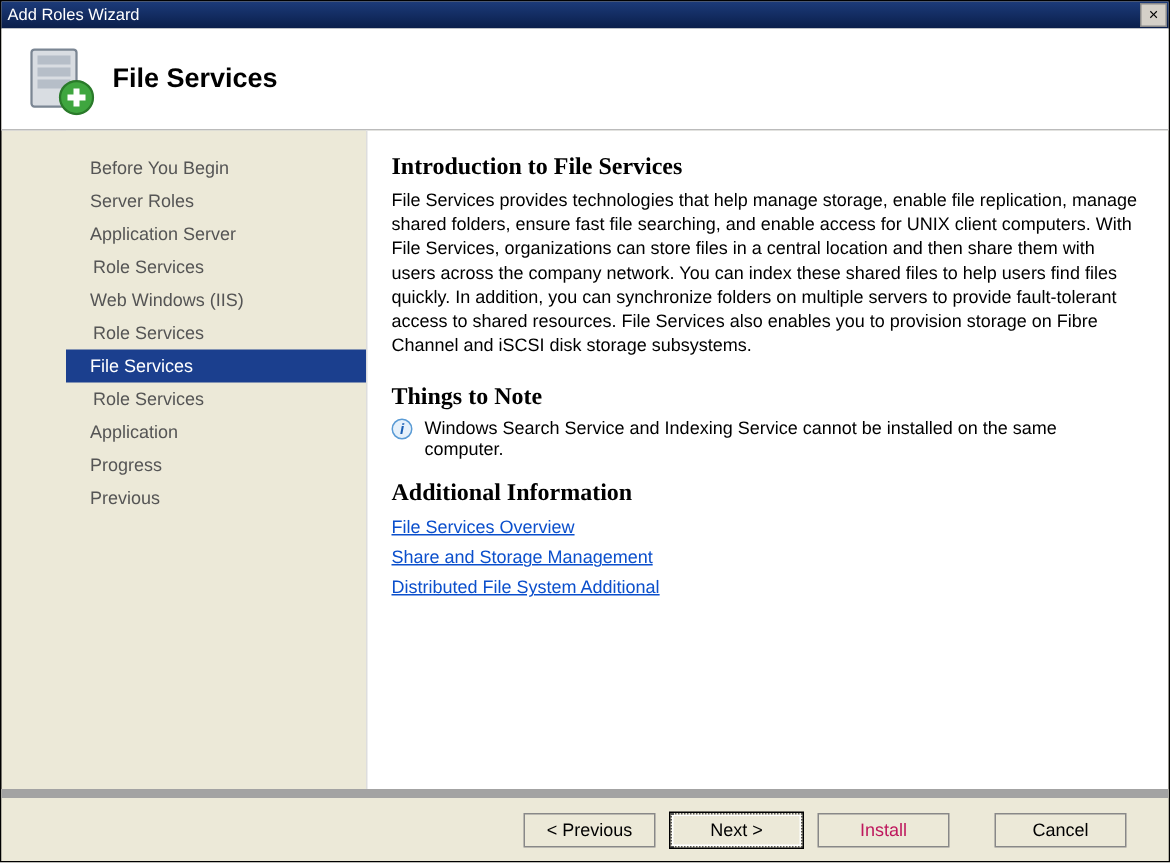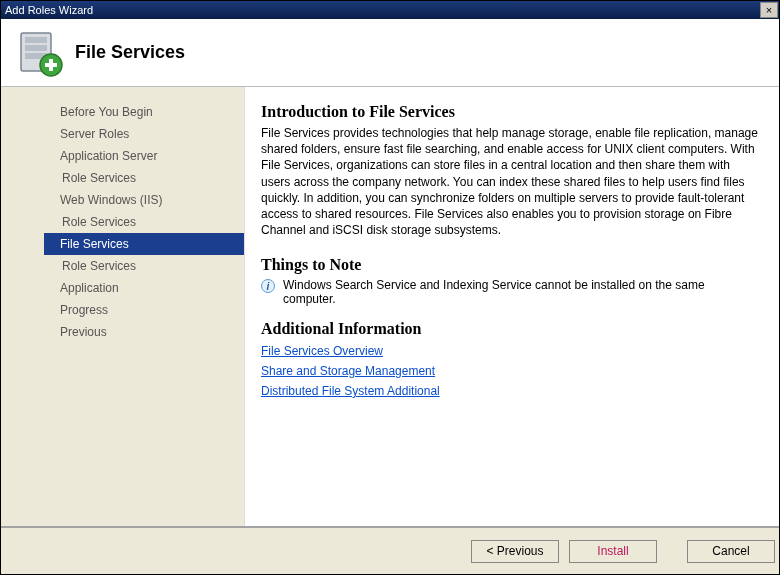"< Previous" .footer { border-top: 2px solid #a3a3a3 -> 6px solid #a3a3a3; padding-right: 4px -> 28px }
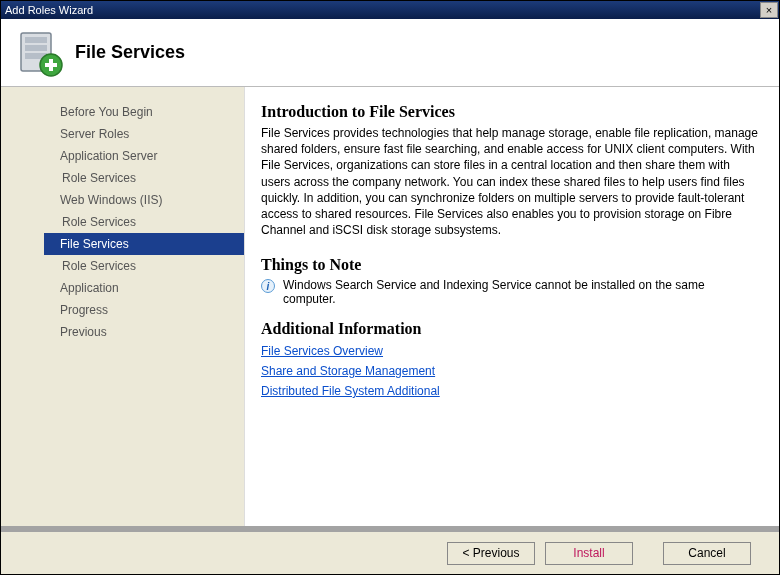"Next >" button.default-btn { html: none -> <button>Next &gt;</button> }
